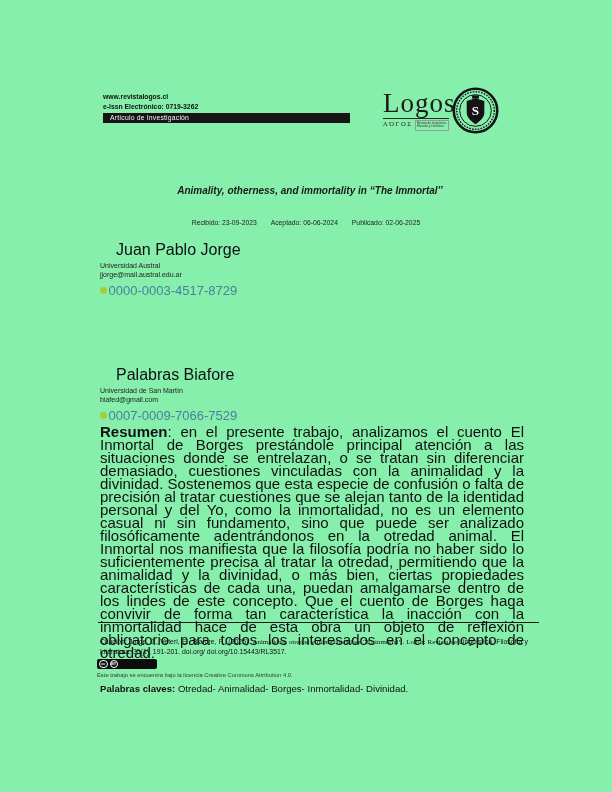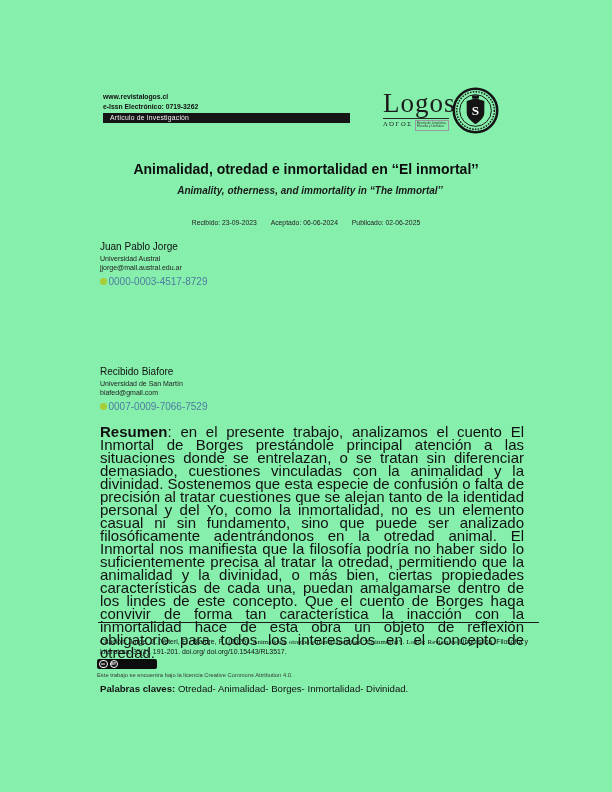"Animalidad, otredad e inmortalidad en ‘‘El inmortal’’" div.title { html: <div>Animalidad, otredad e inmortalidad en ‘‘El inmortal’’</div> -> none }
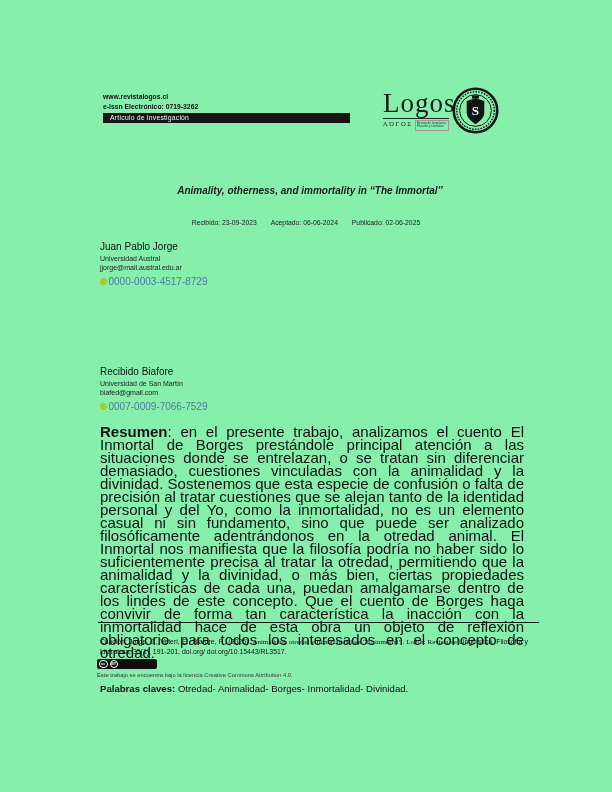"Juan Pablo Jorge" .author-name { font-size: 10px -> 16px; margin-left: none -> 16px }
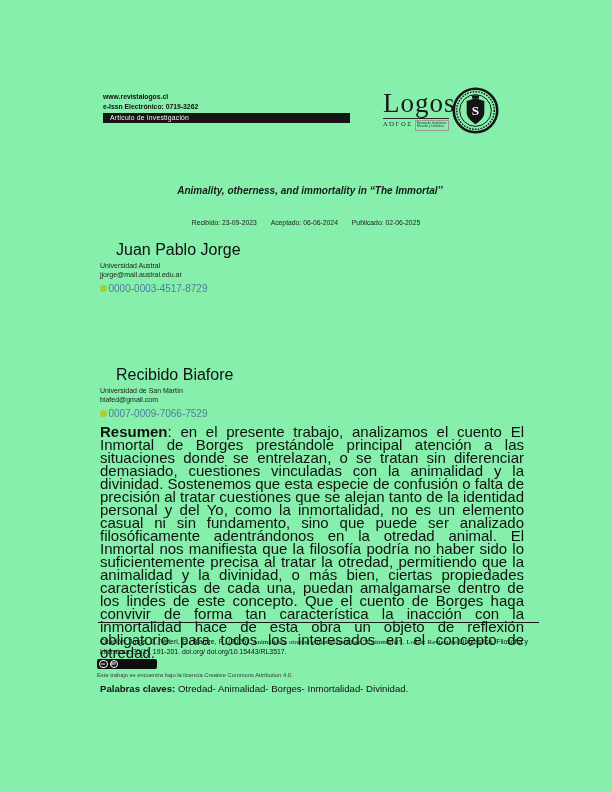"0000-0003-4517-8729" .orcid-row { font-size: 10px -> 13px }
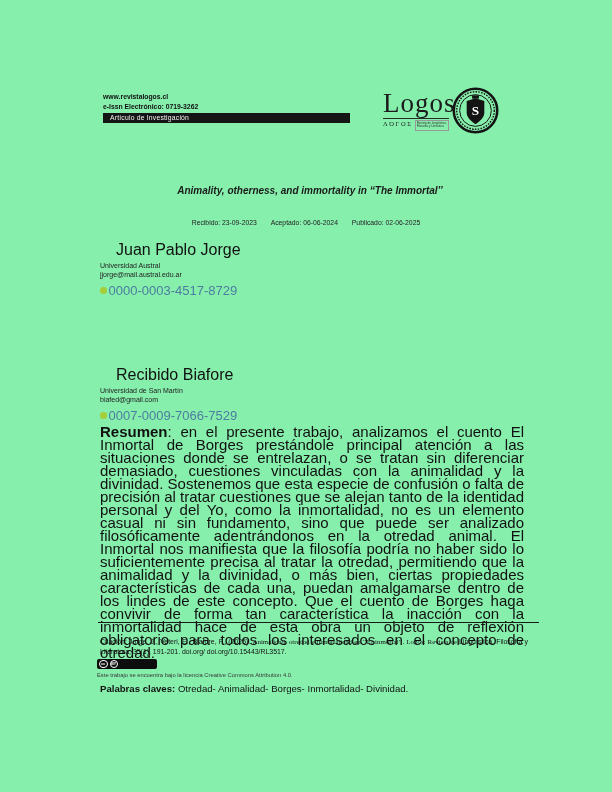"Recibido Biafore" div.author-name { text: Recibido -> Palabras }
